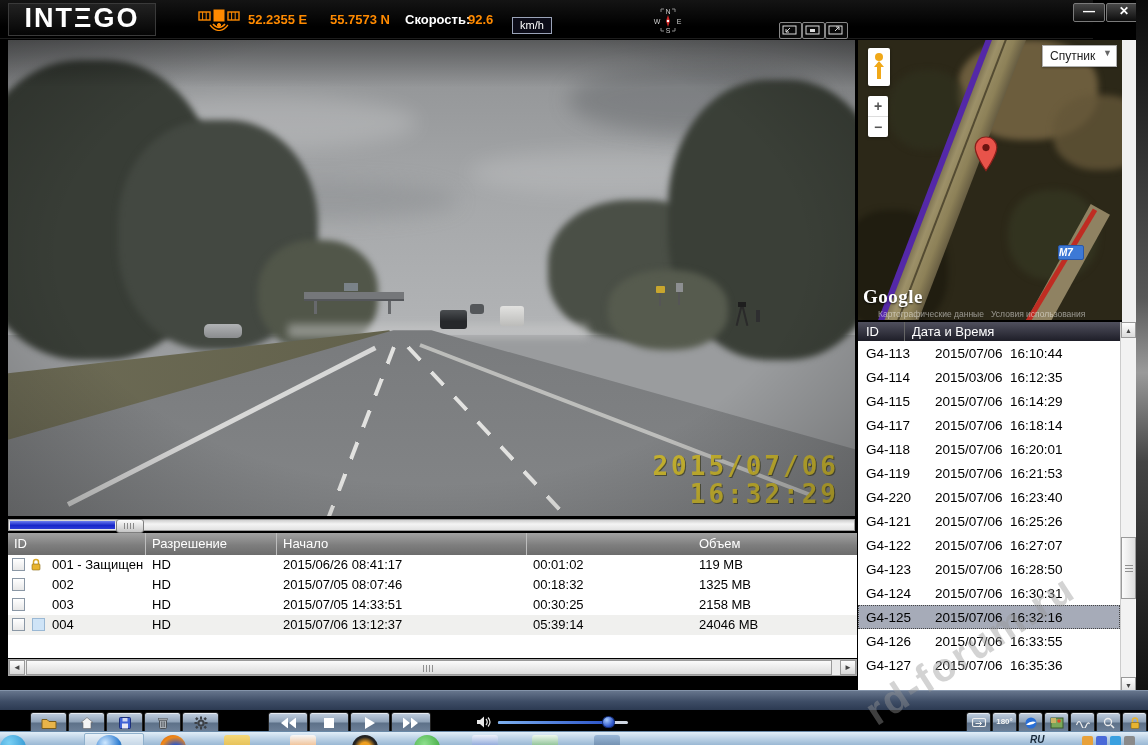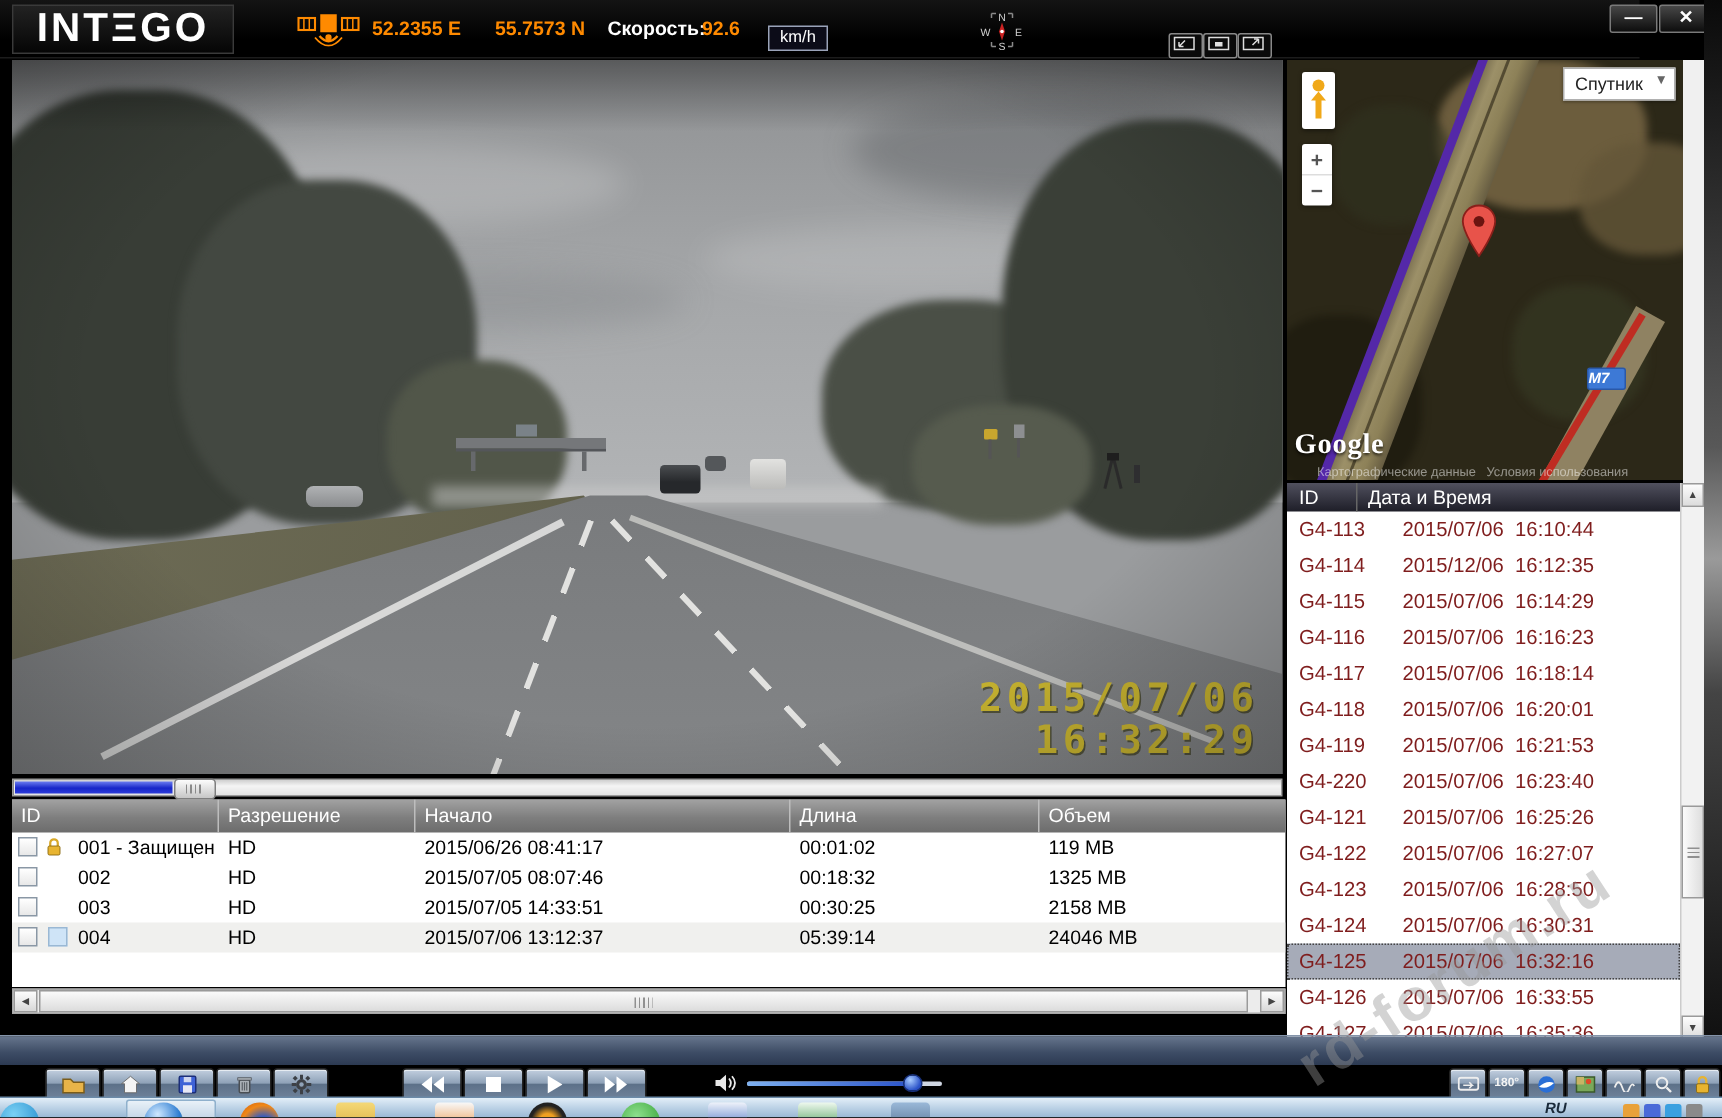"G4-113" .clip-row { color: #7f1d1d -> #000000 }
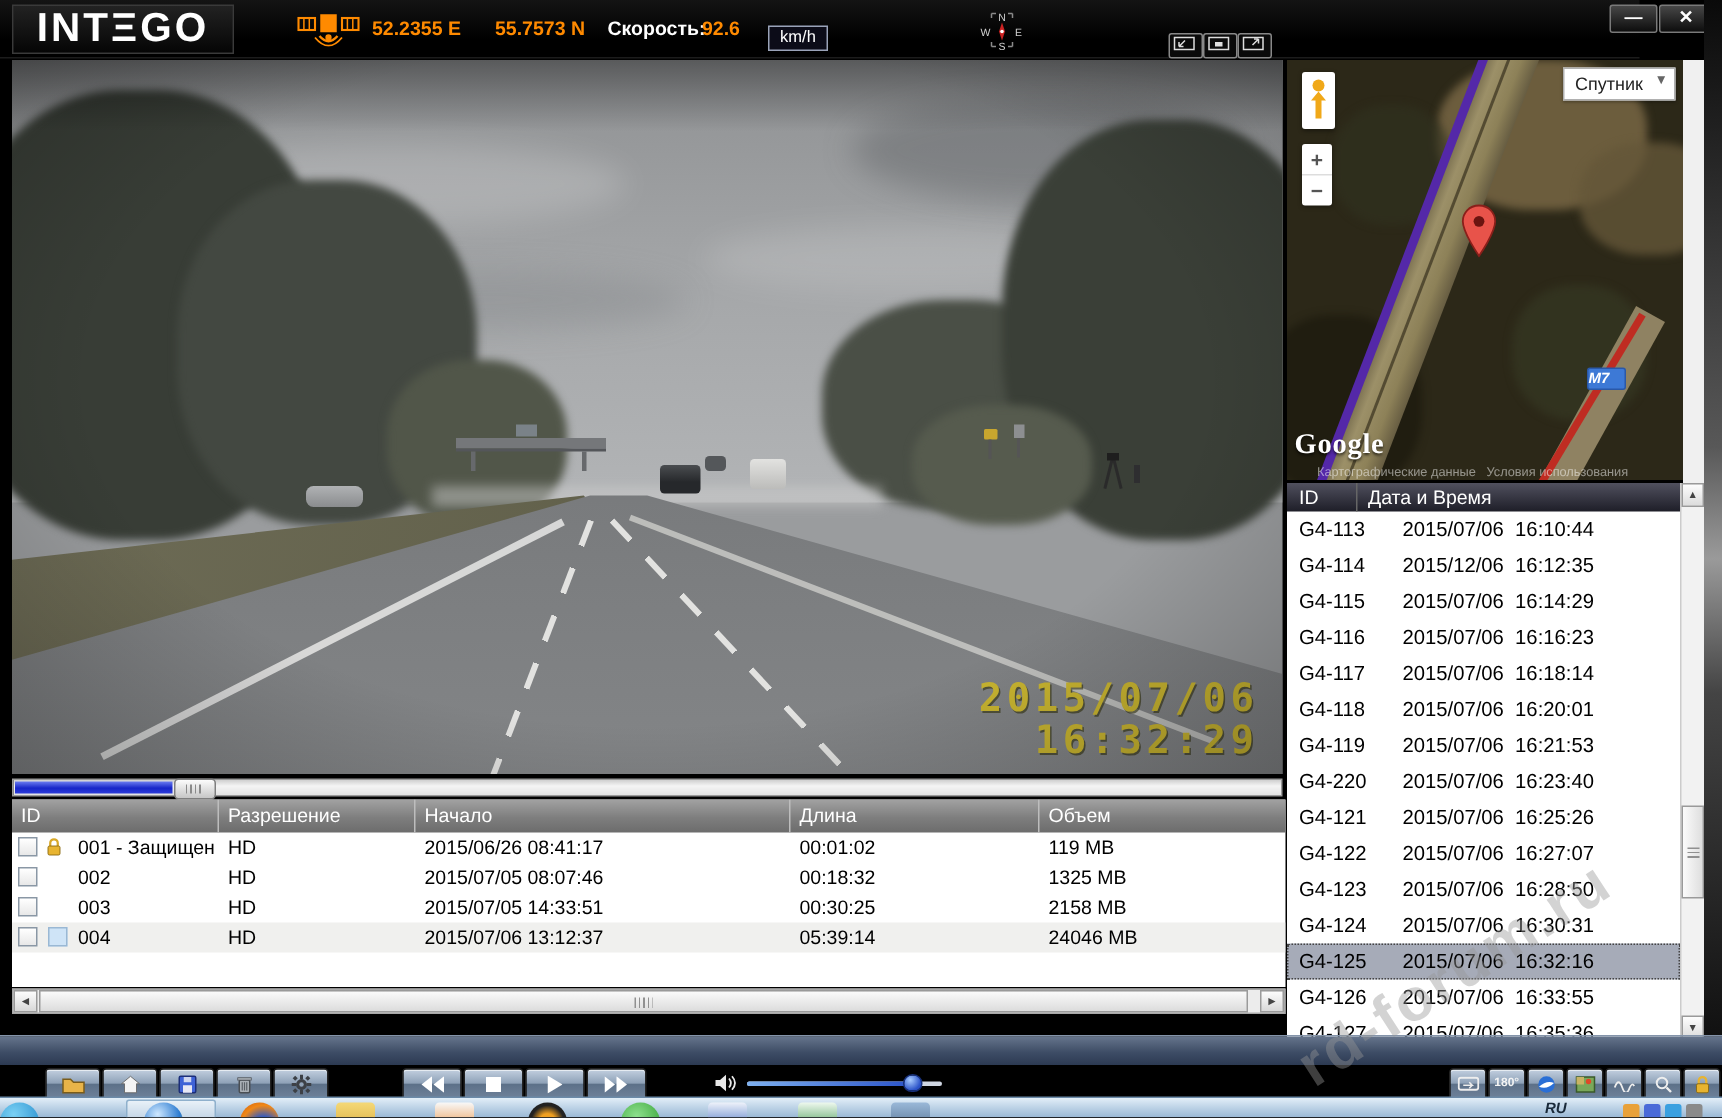"2015/12/06 16:12:35" span.clip-dt { text: 2015/12/06 -> 2015/03/06 }
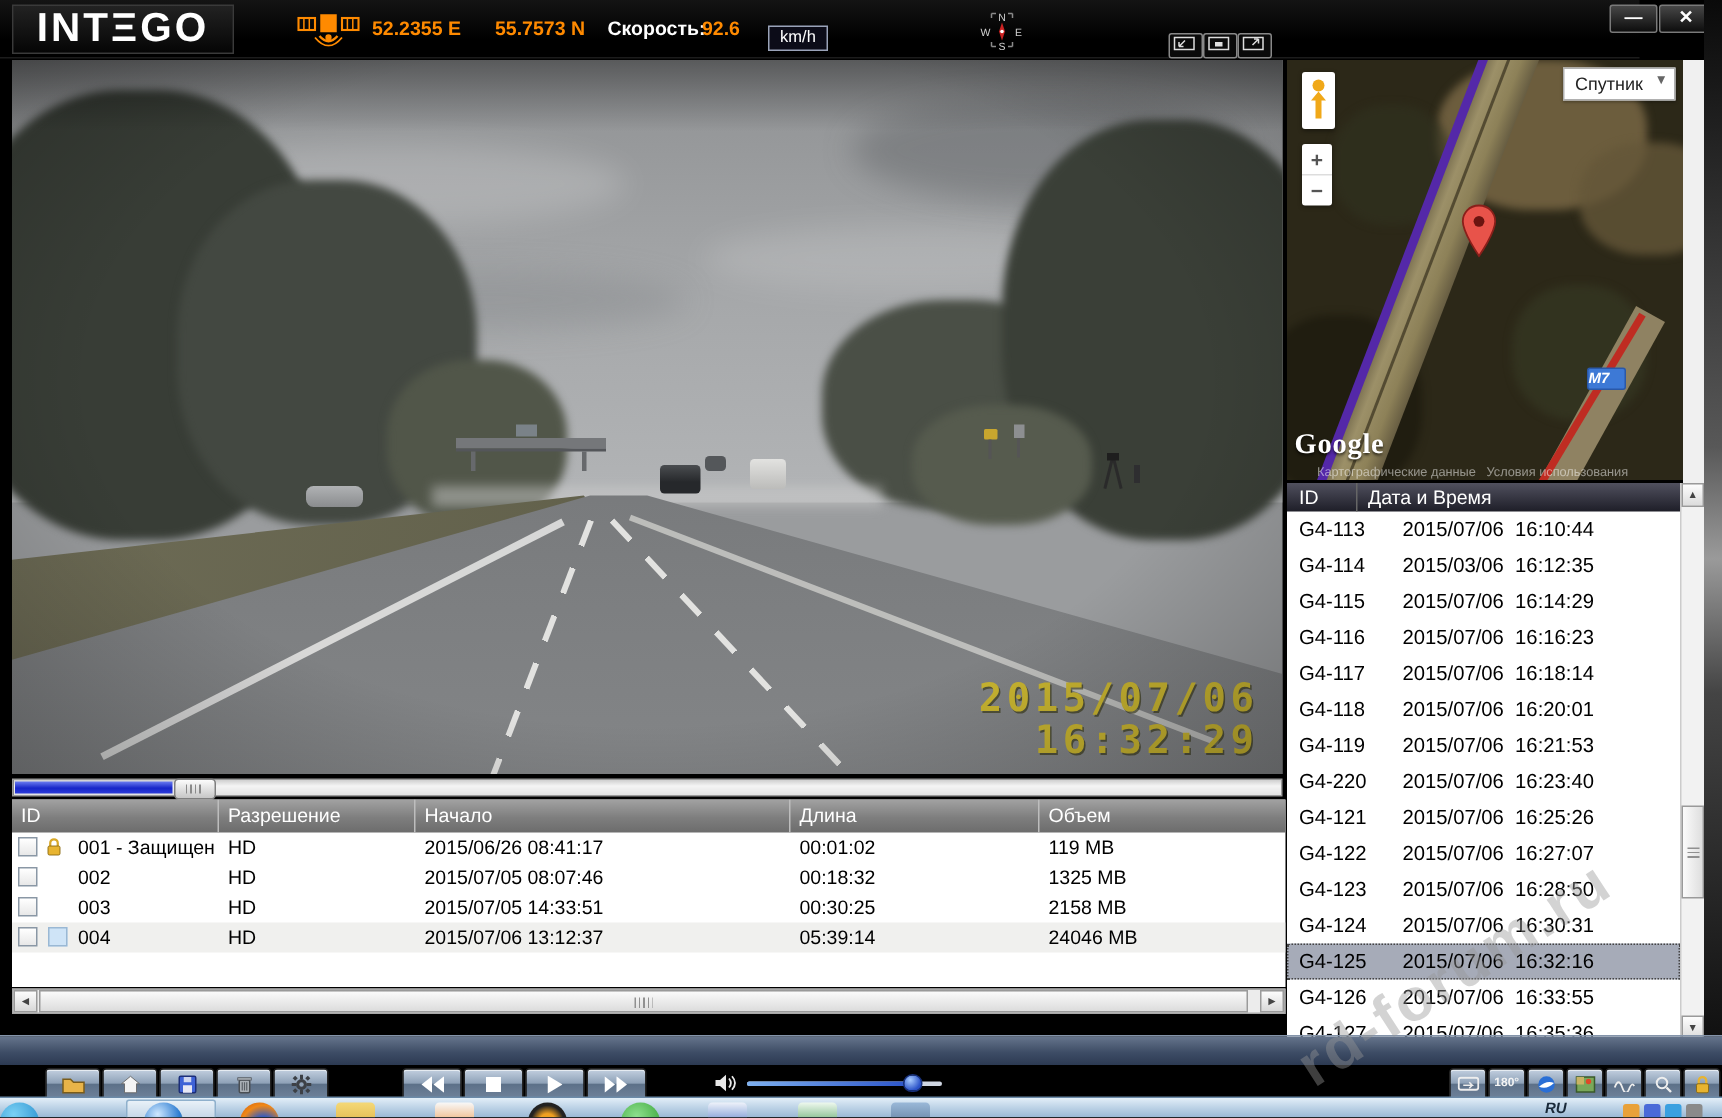"G4-116" div.clip-row { html: <div> <span>G4-116</span> <span>2015/07/06 16:16:23</span> </div> -> none }
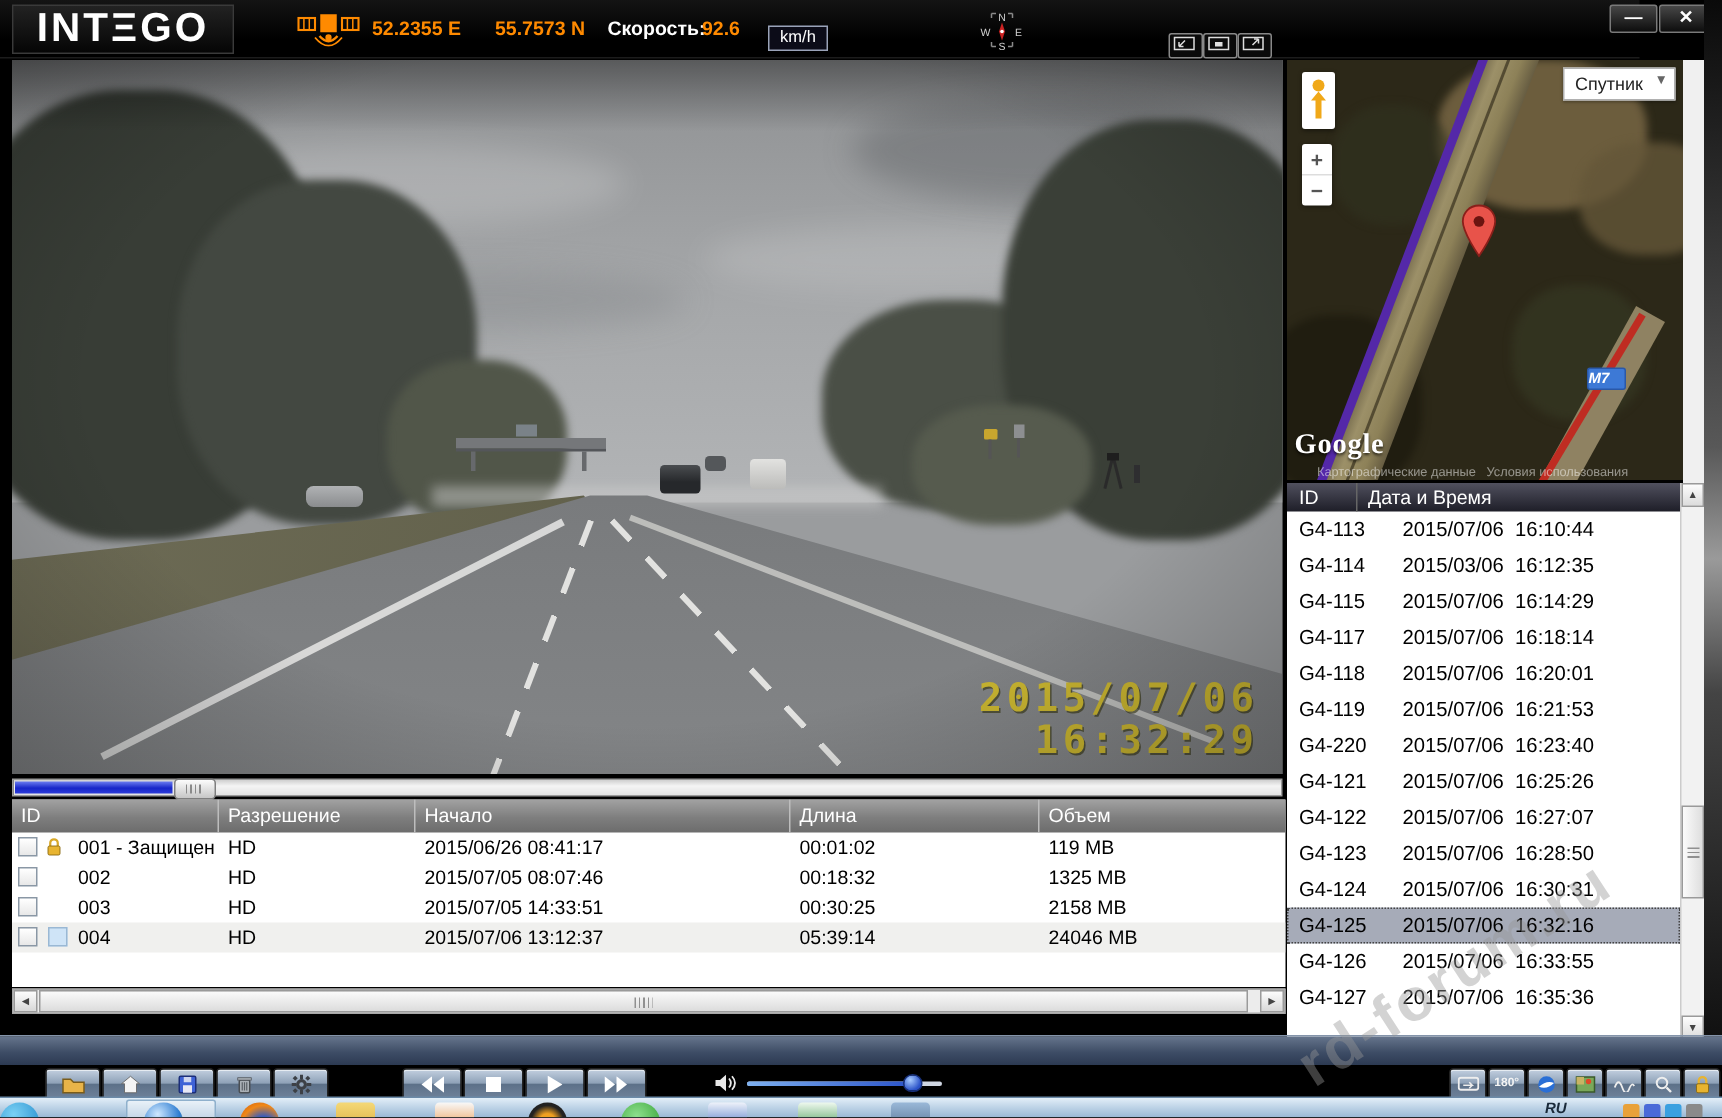"Длина" div.fhcell { html: <div>Длина</div> -> none }
